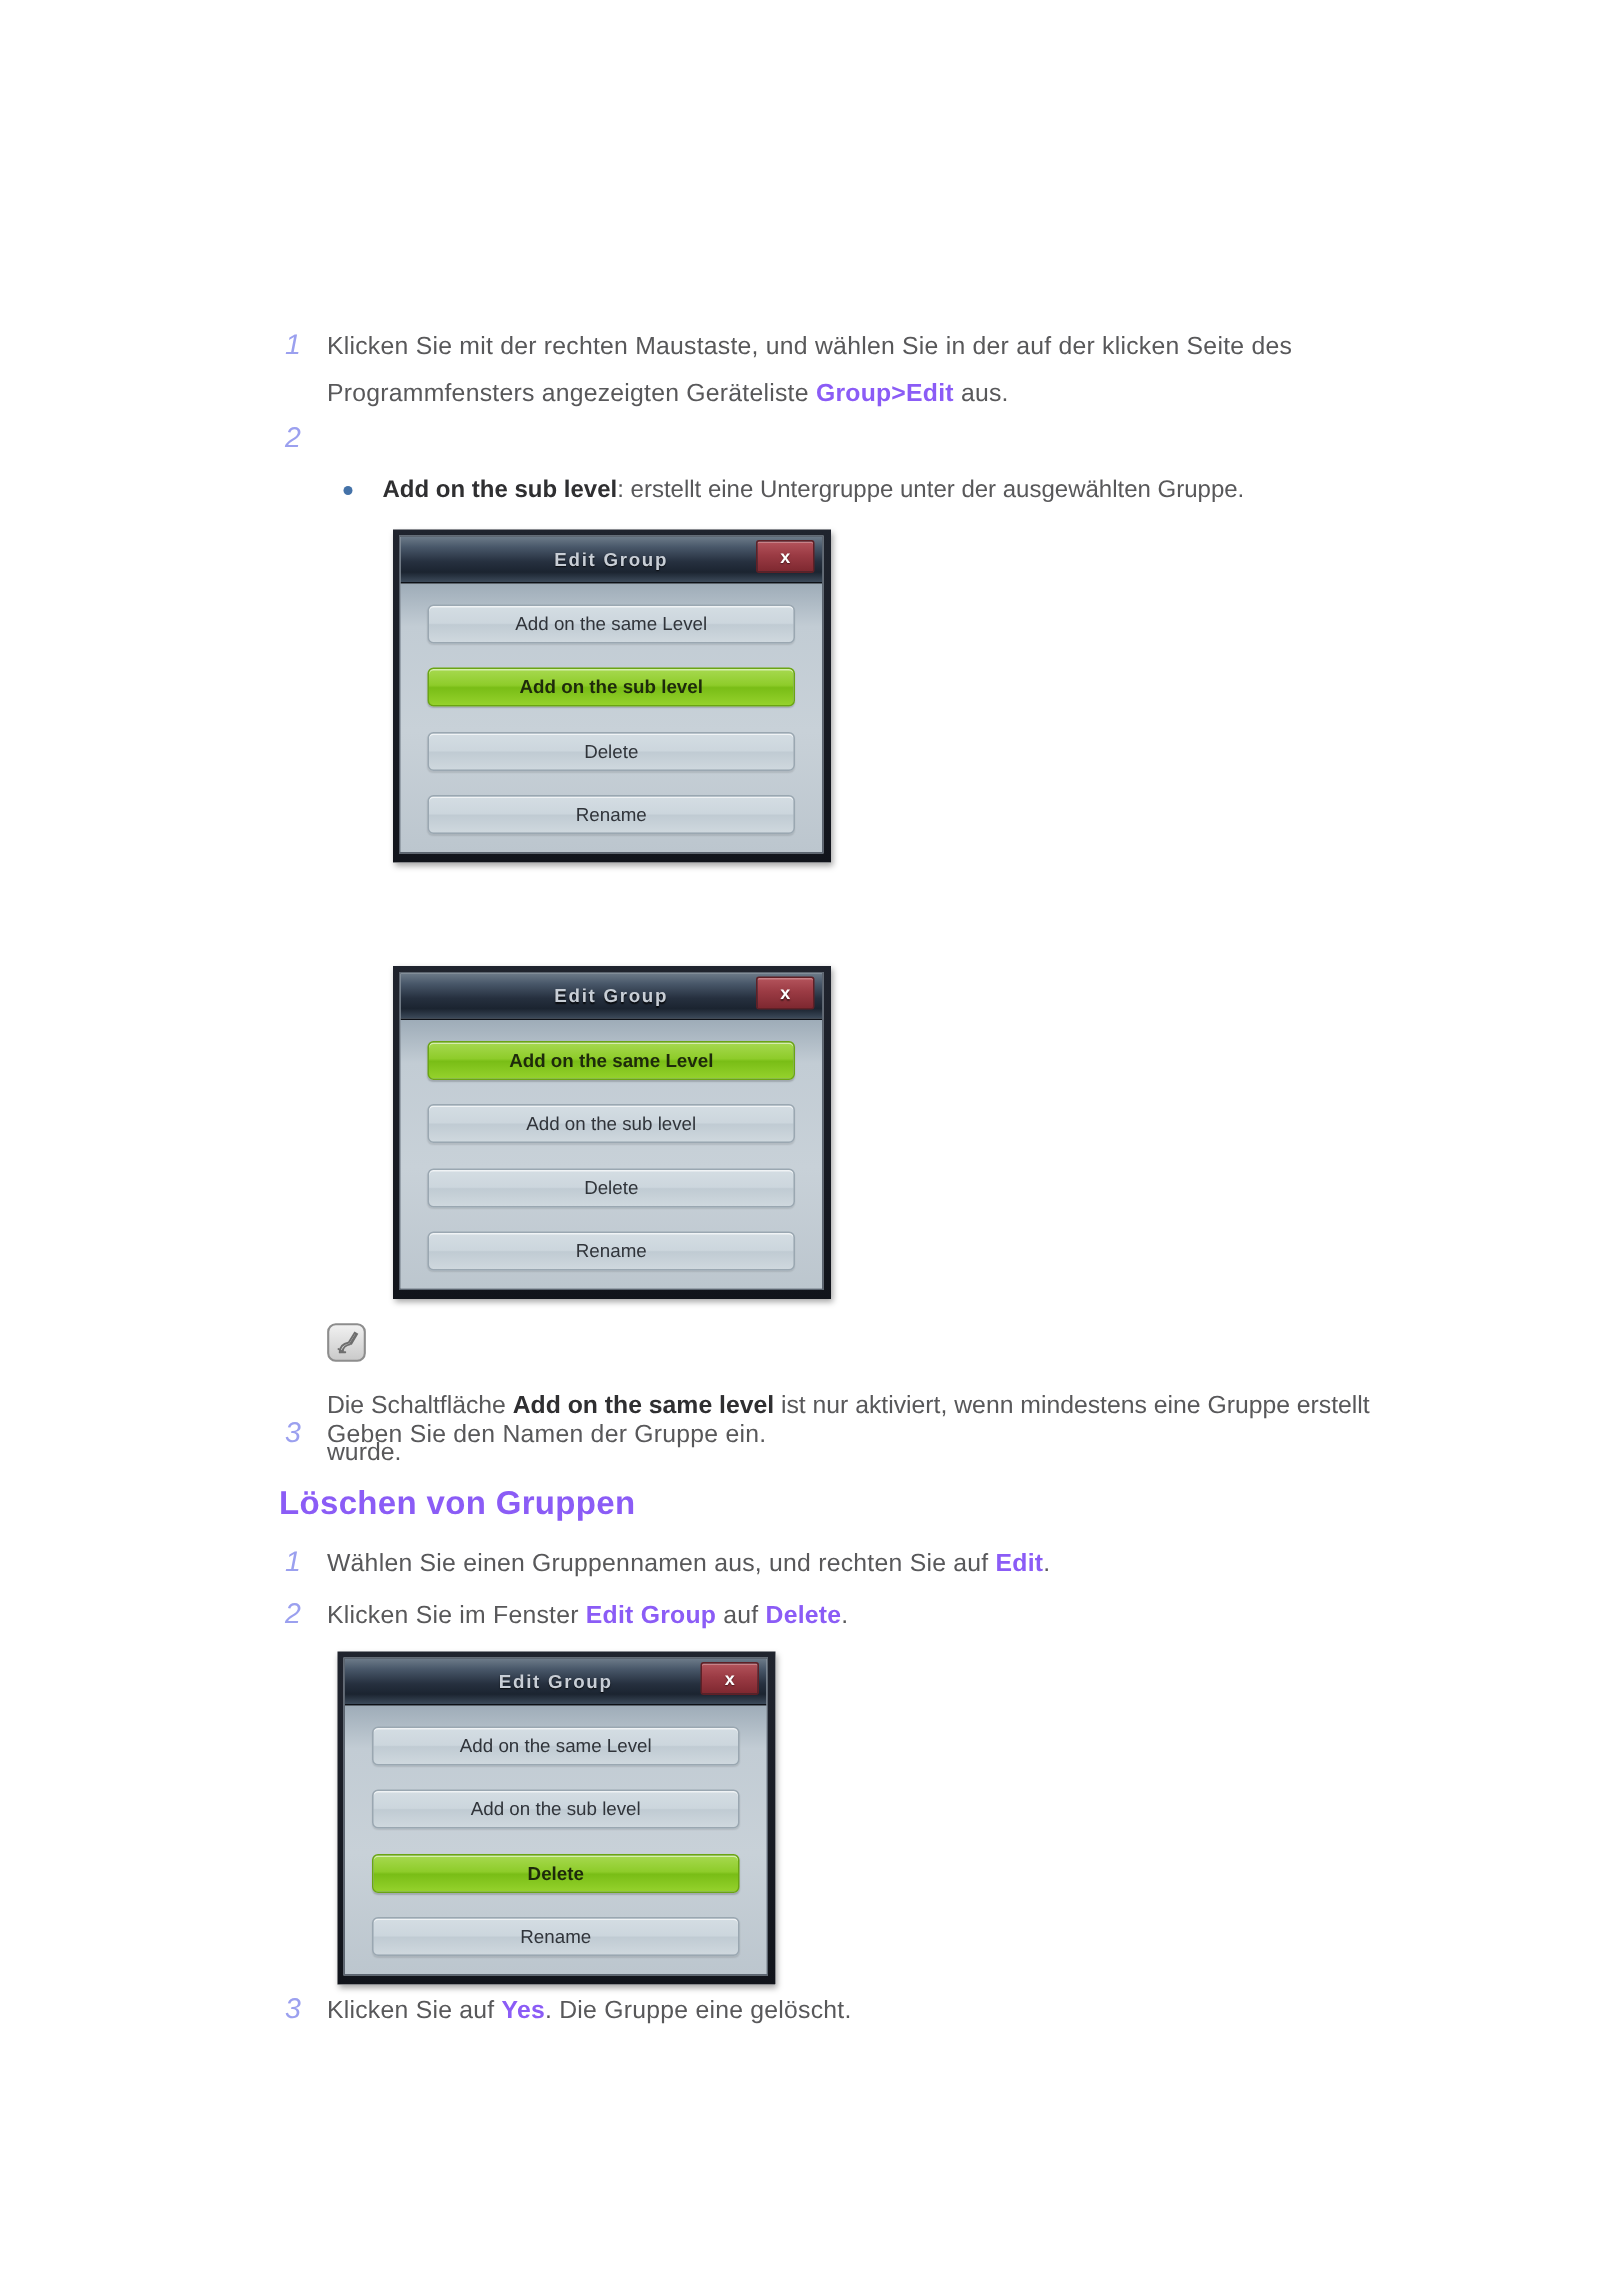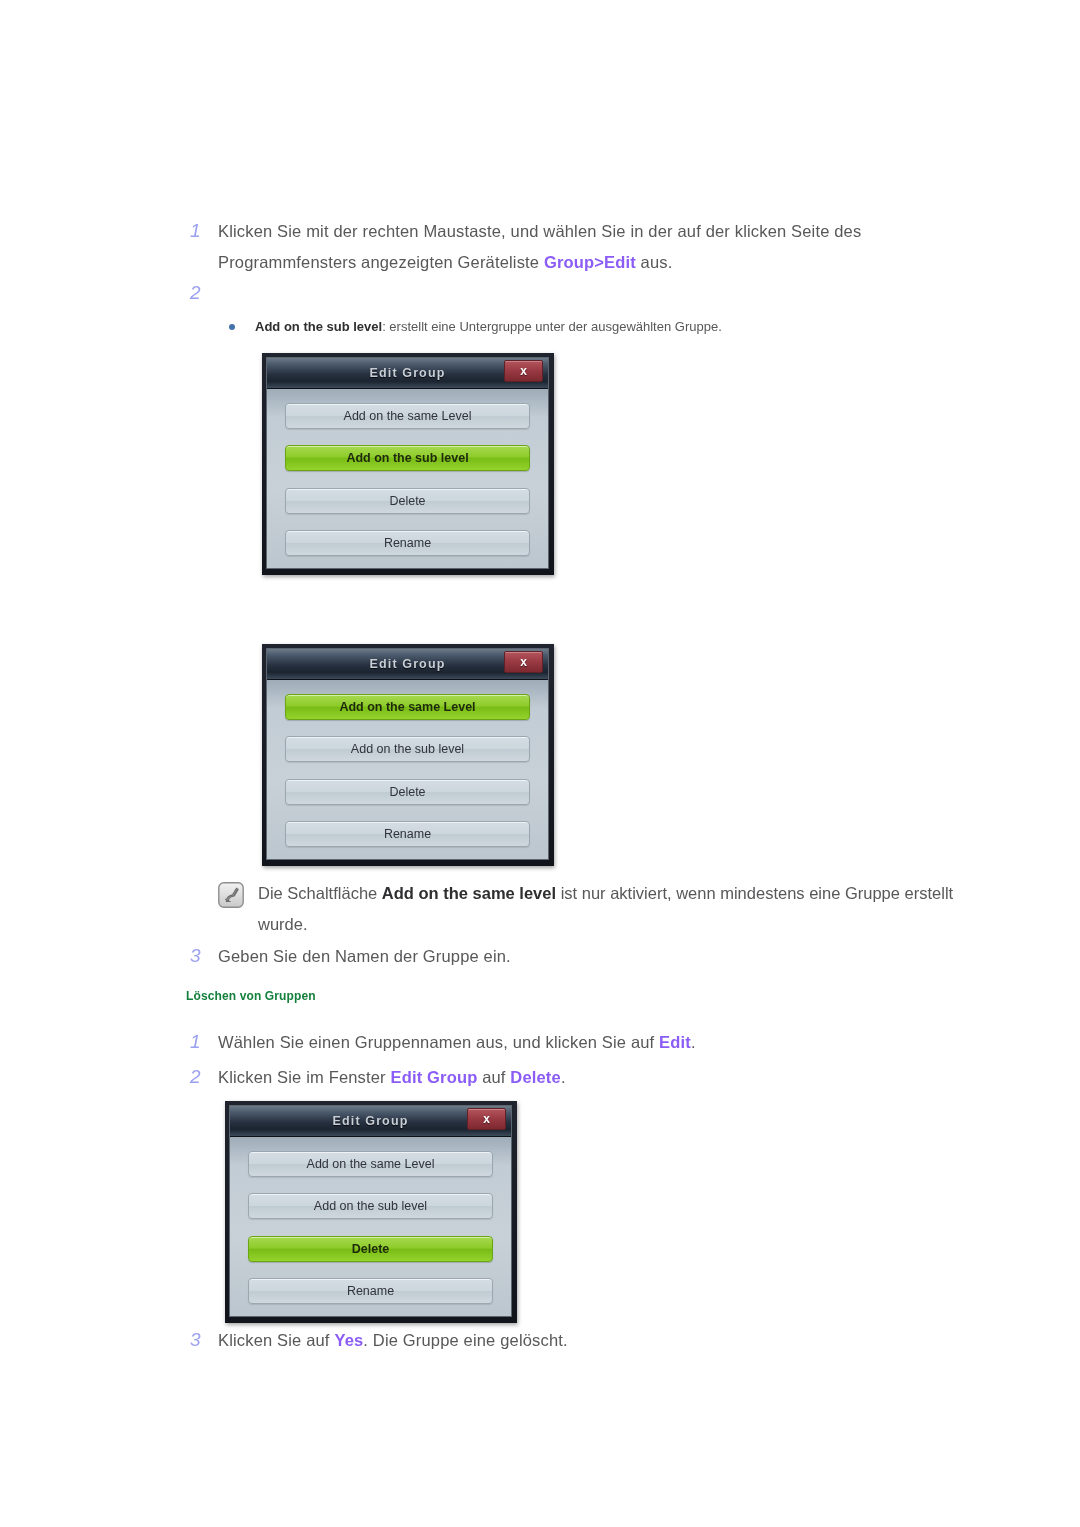"Add on the sub level:" .bultext { font-size: 13px -> 16px }
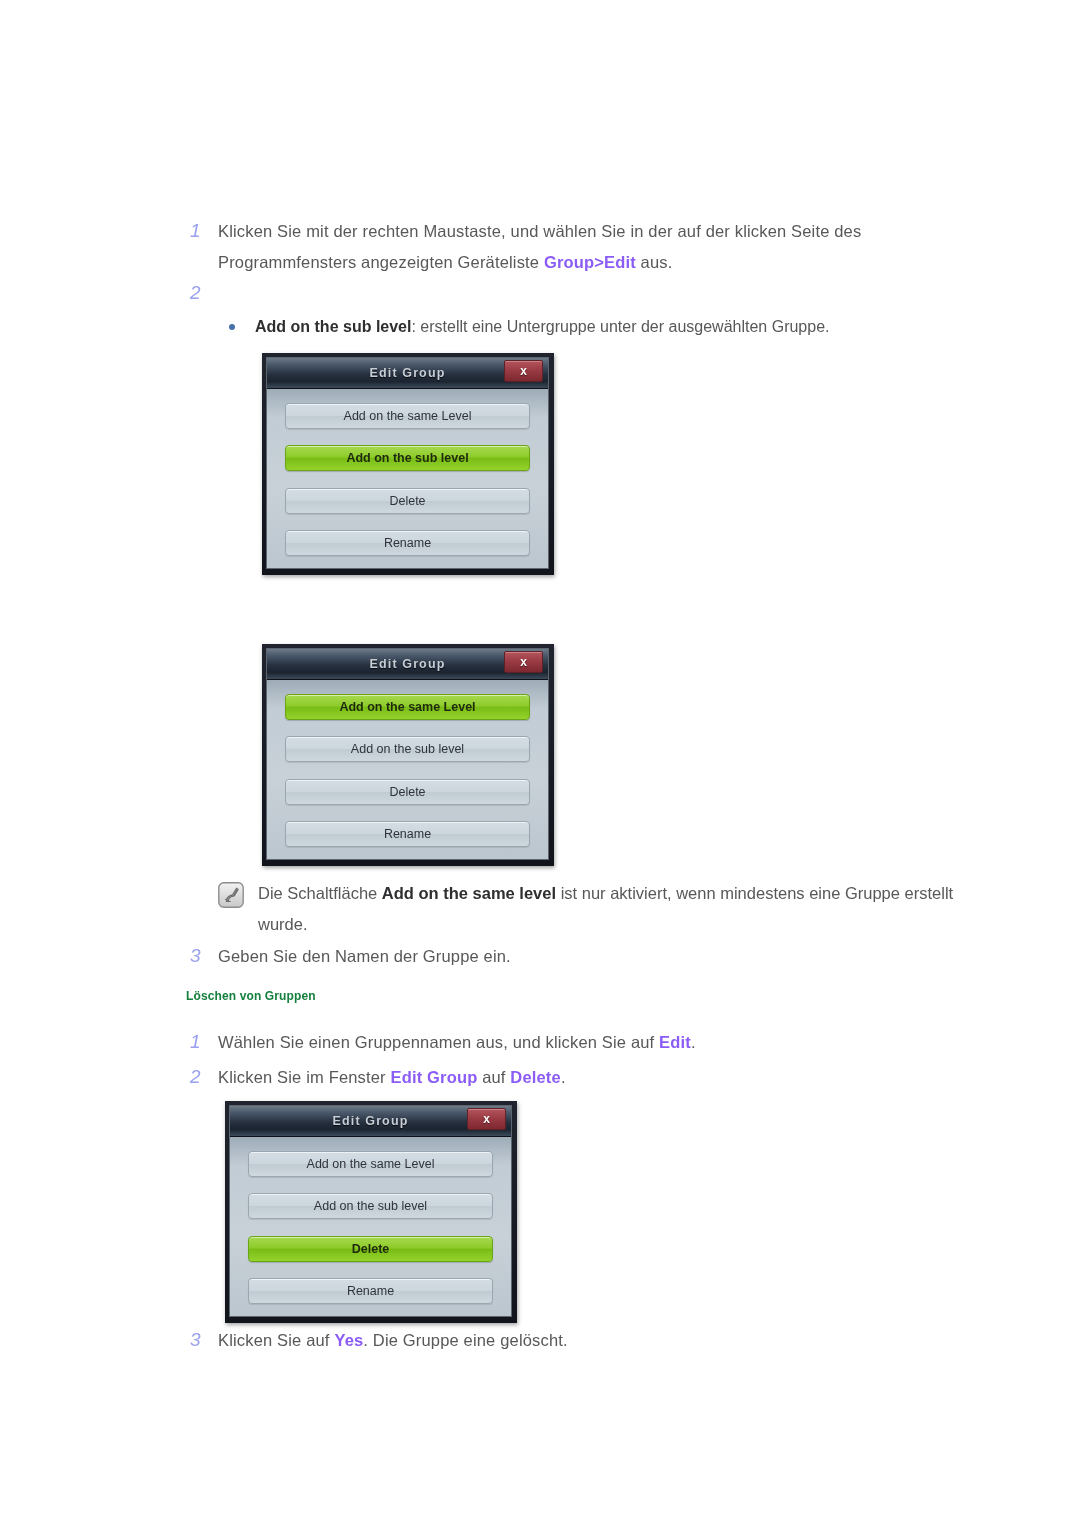"Die Schaltfläche Add on the" .note { flex-direction: none -> column }
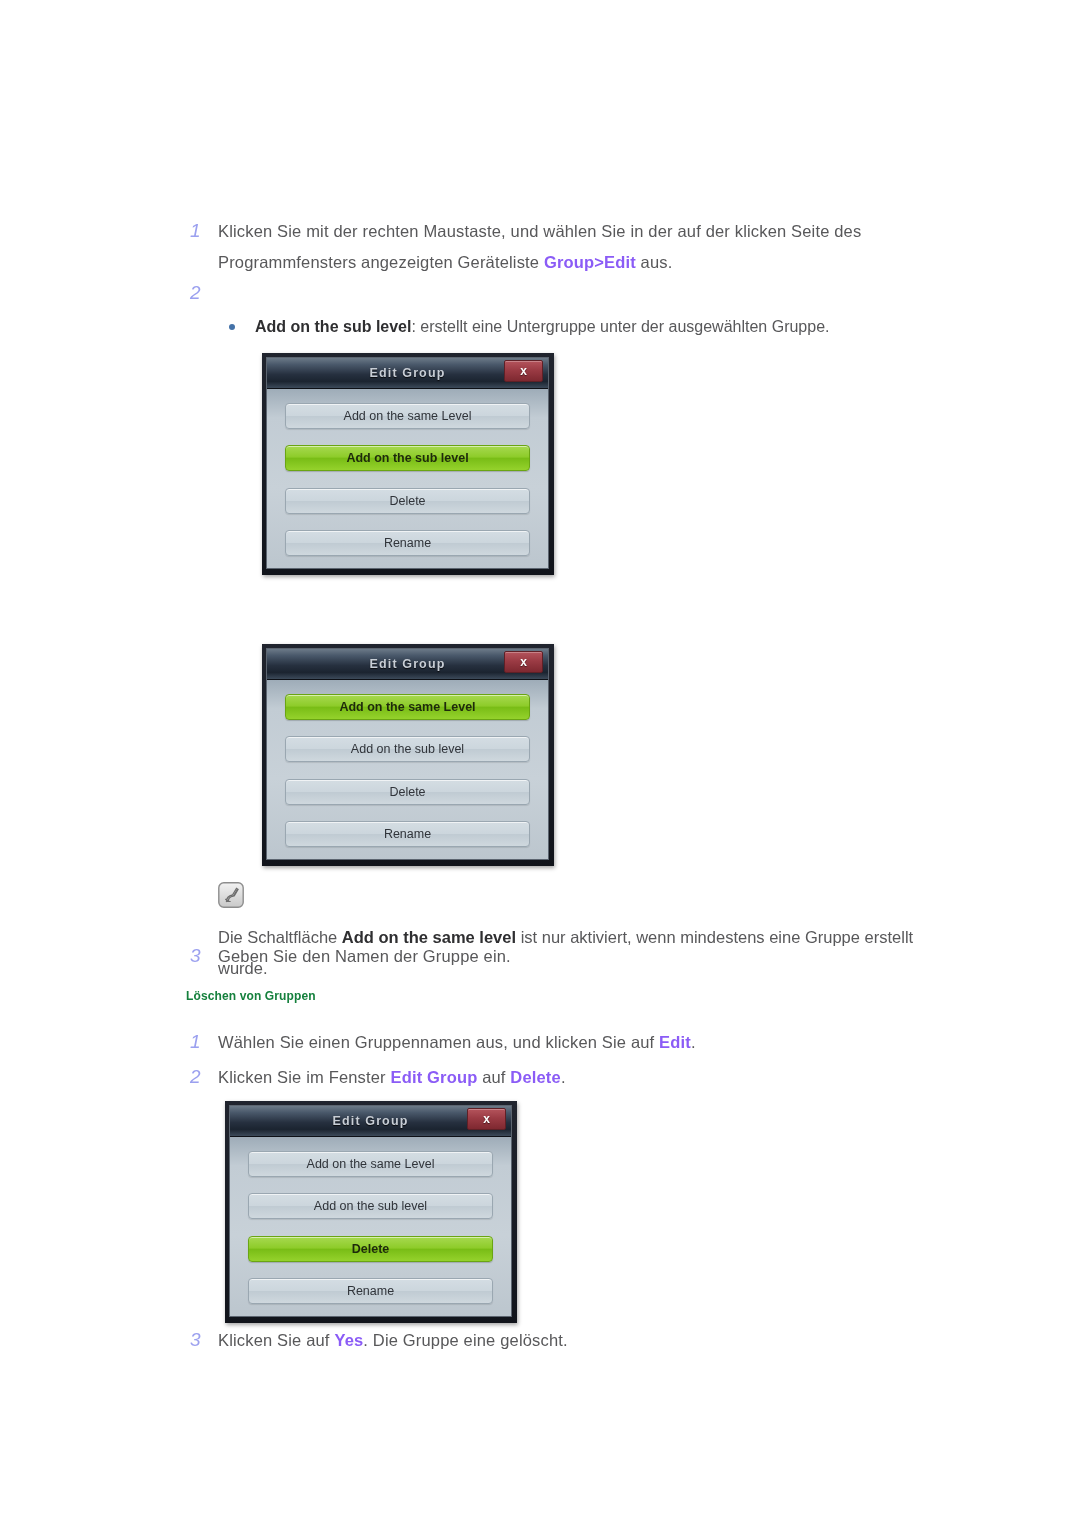"Löschen von Gruppen" .heading { color: #15803d -> #8b5cf6; font-size: 12px -> 22px }
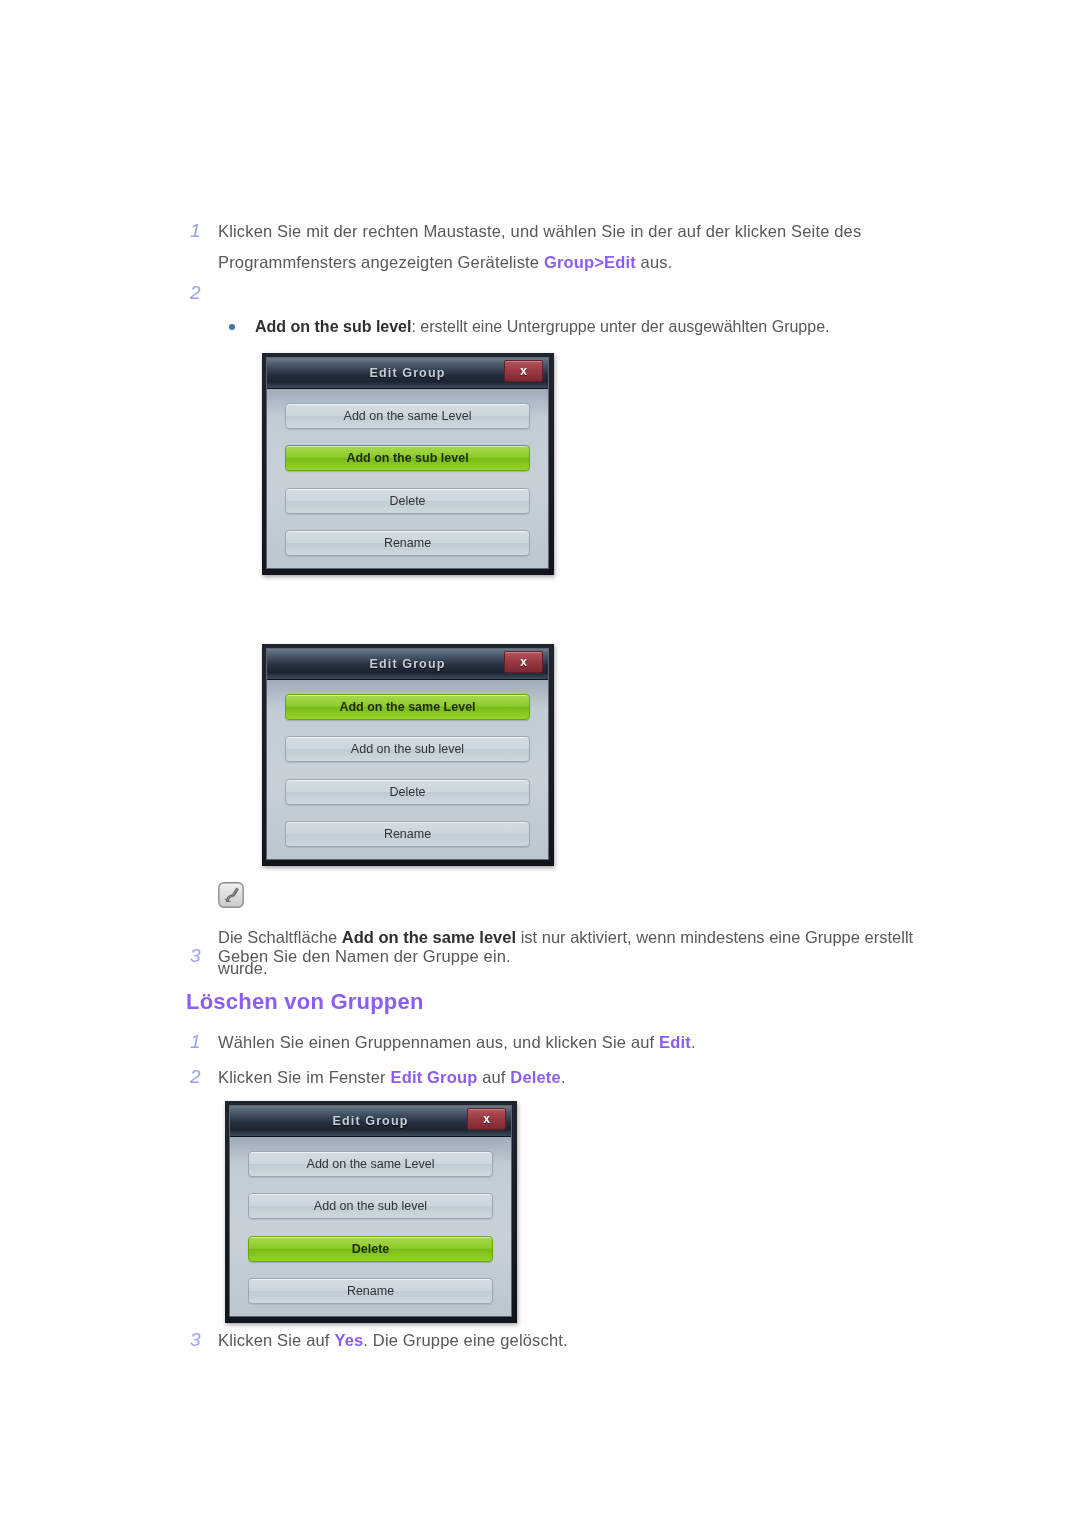"Wählen Sie einen Gruppennamen aus," span { text: klicken -> rechten }
